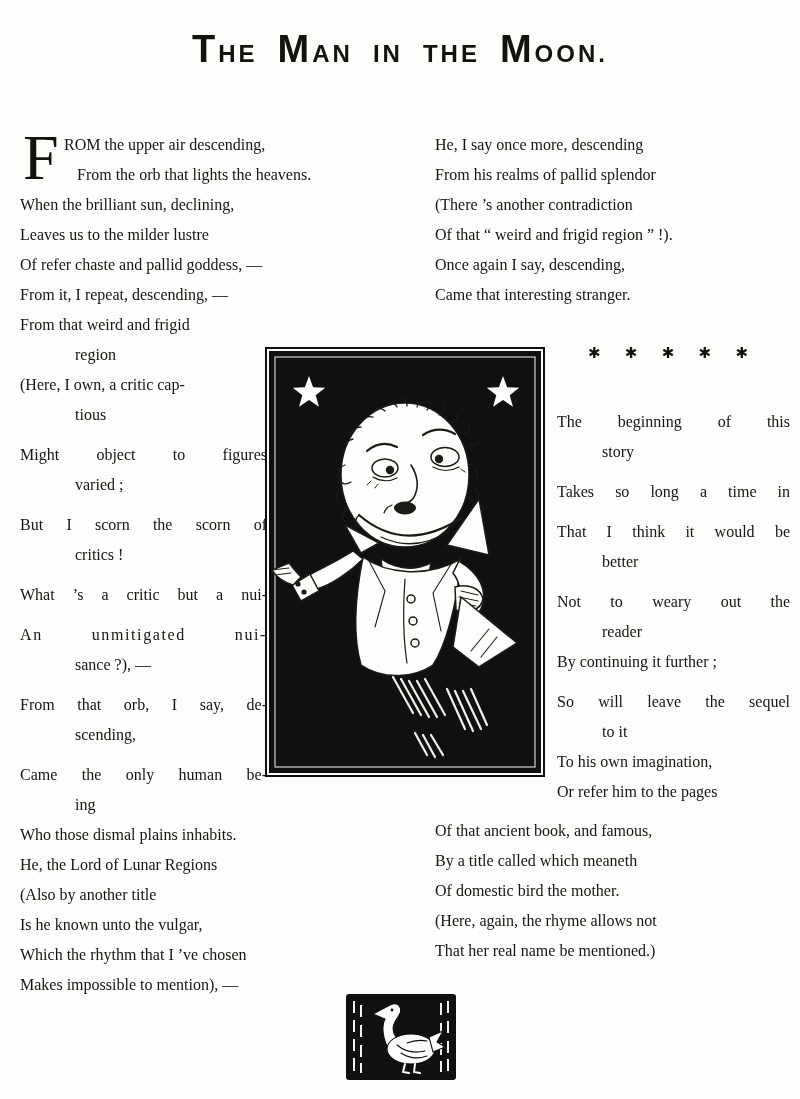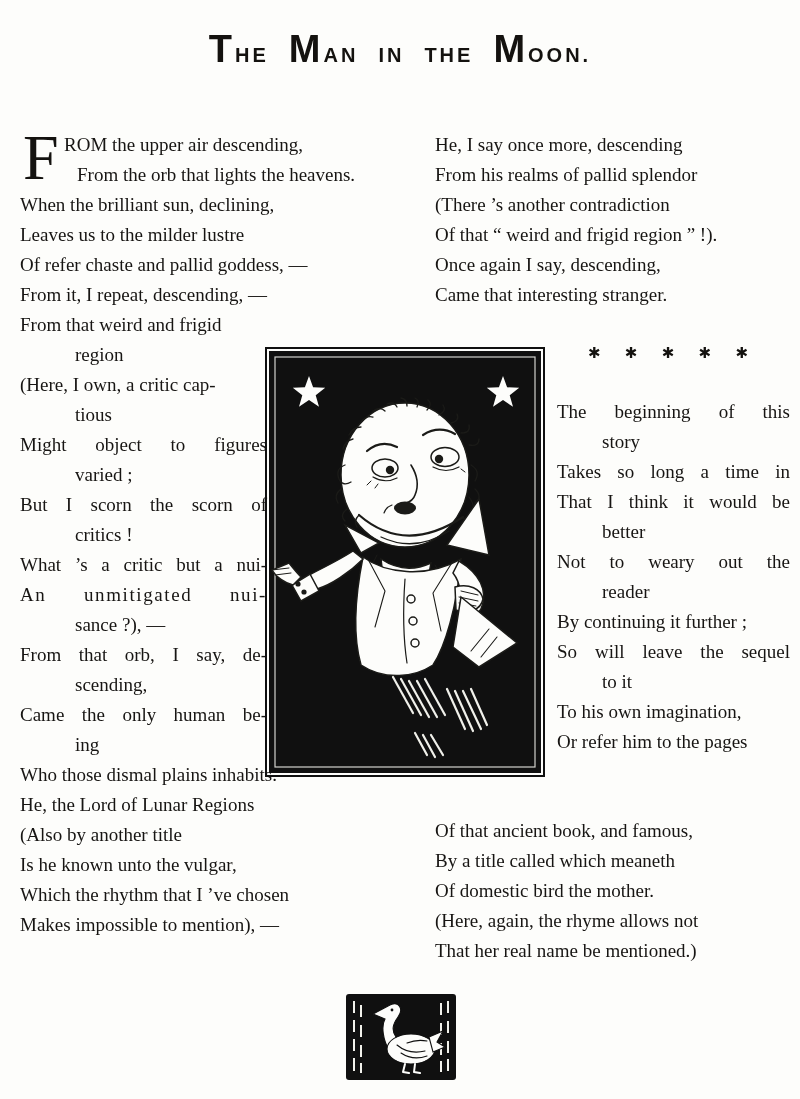"HE" .title .rest { font-size: 20px -> 24px }
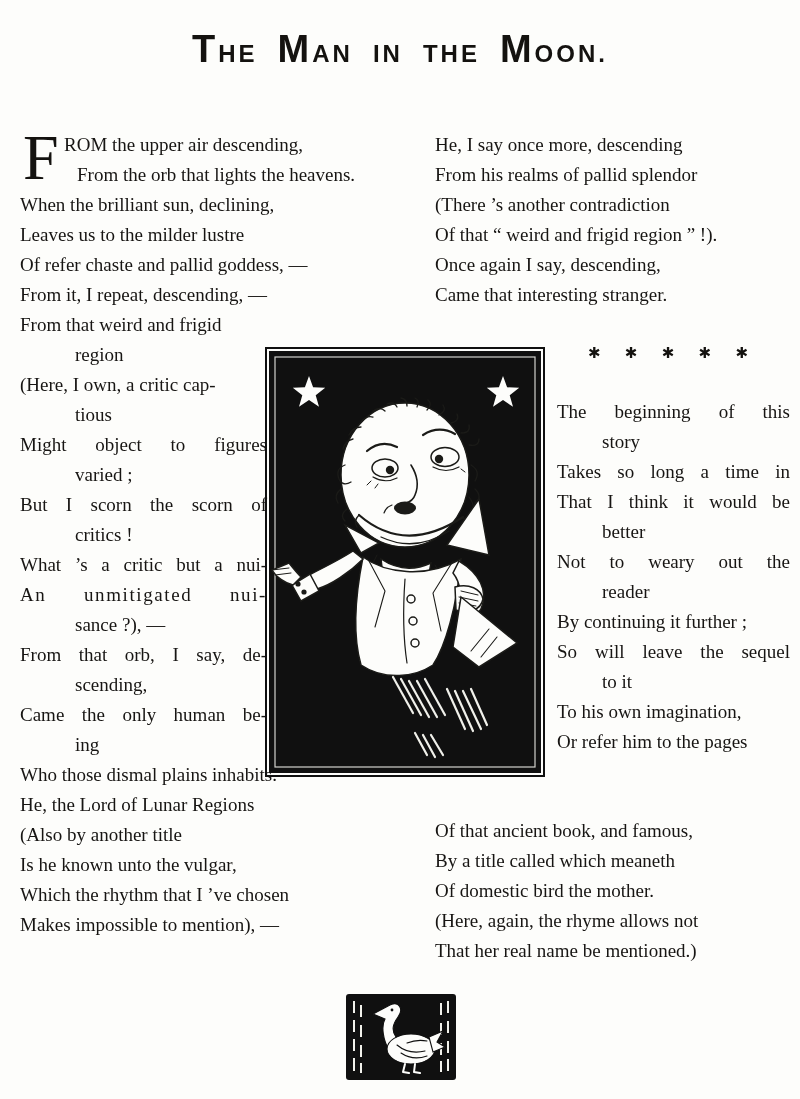"ROM the upper air descending," .col { font-size: 19px -> 16px }
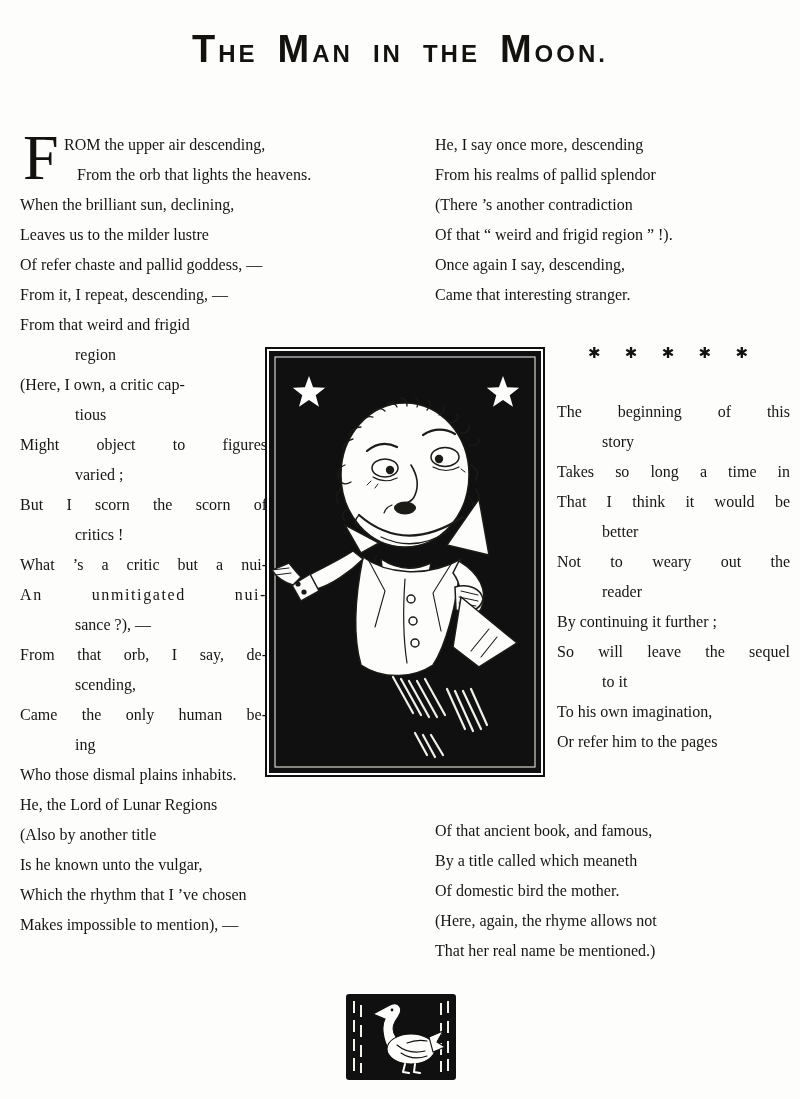"The beginning of this" .col .ln.j { margin-top: none -> 10px }
